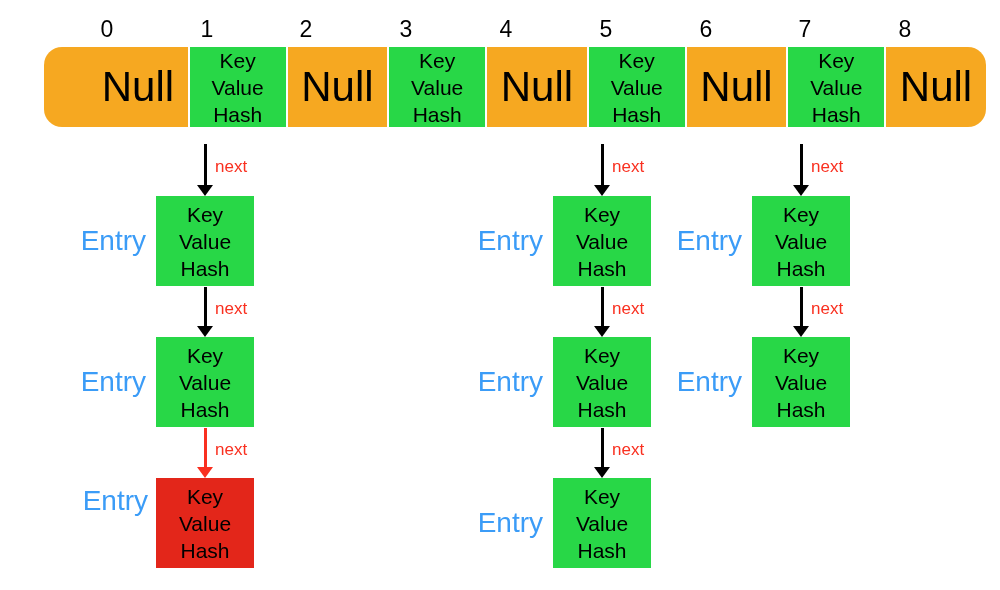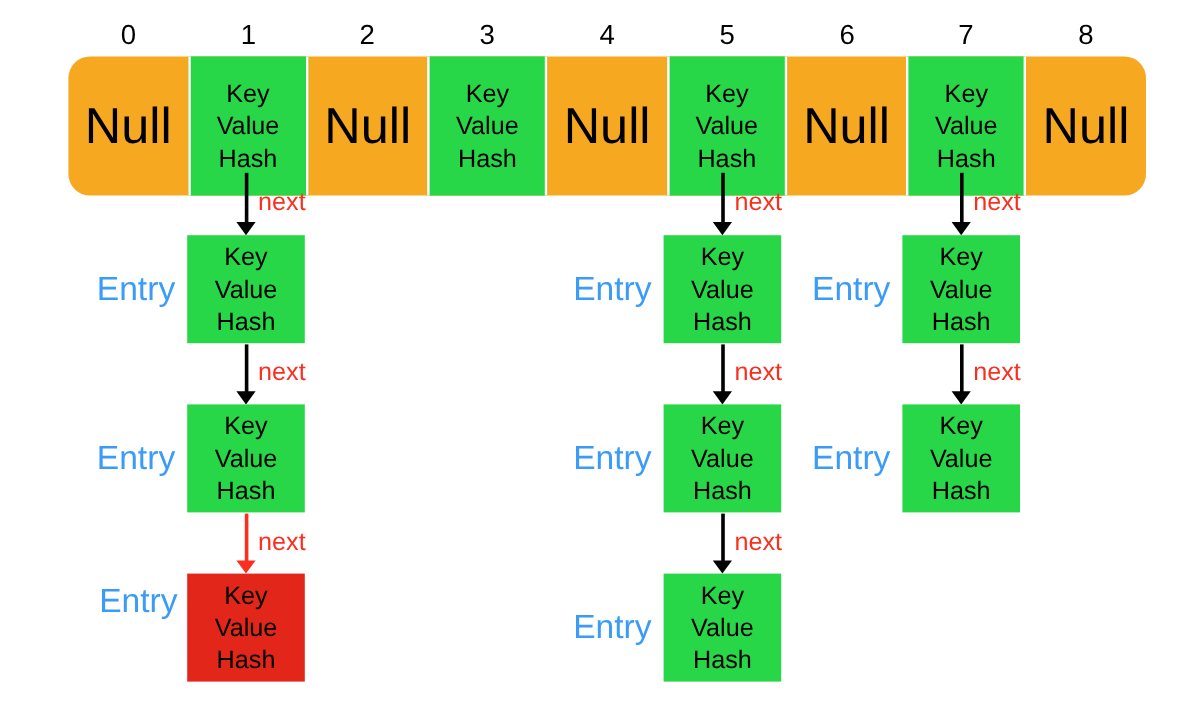"Null" .bar { height: 116px -> 80px; left: 57px -> 44px; padding-left: none -> 44px }
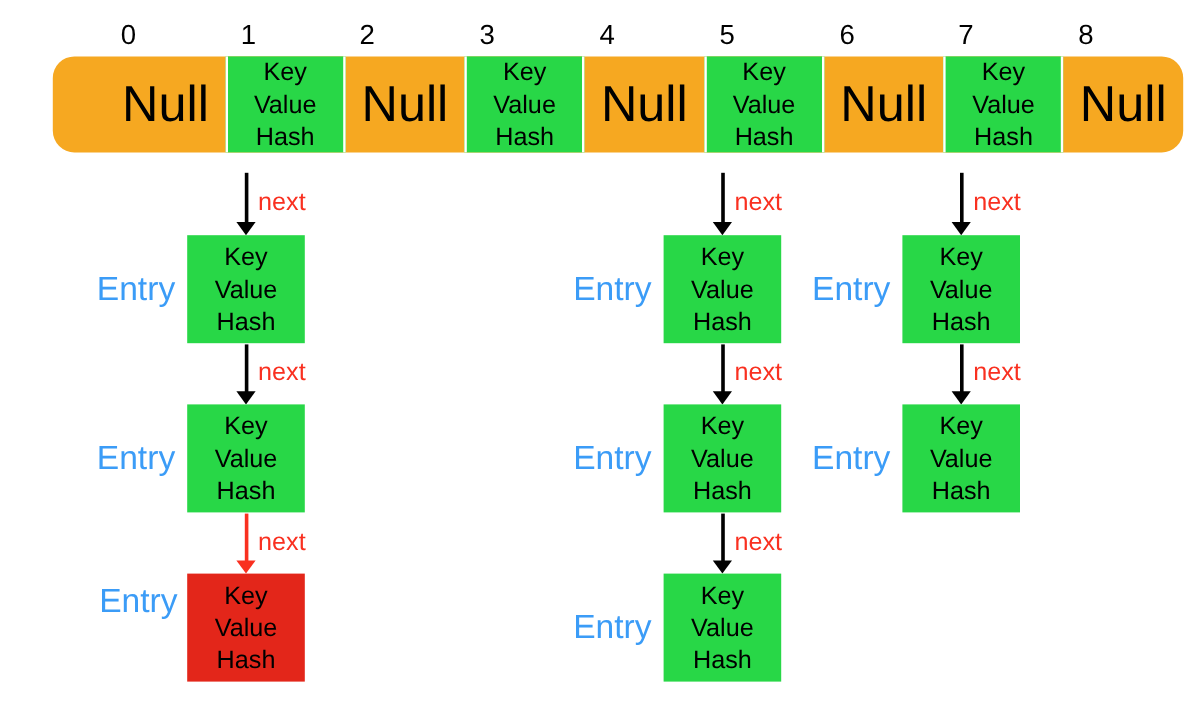"next" .next-label { font-size: 21px -> 17px }
